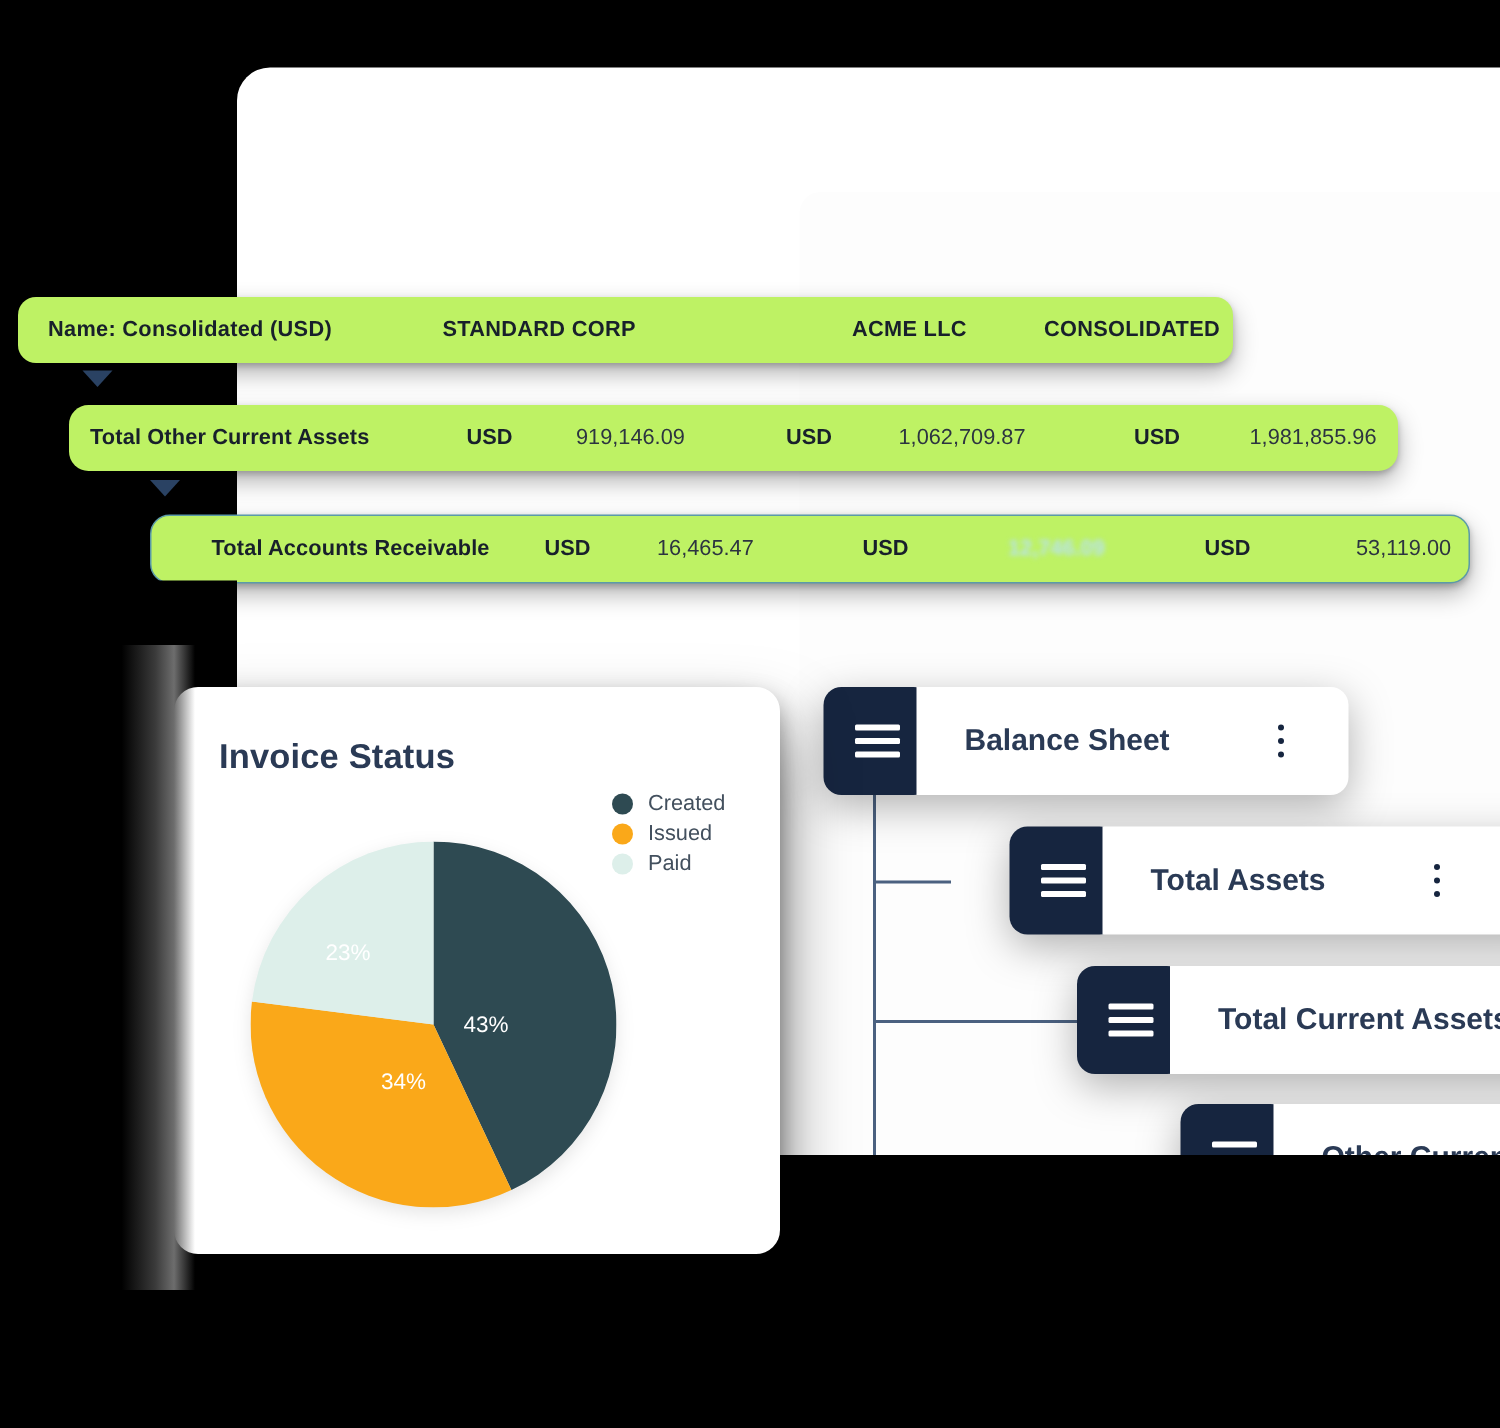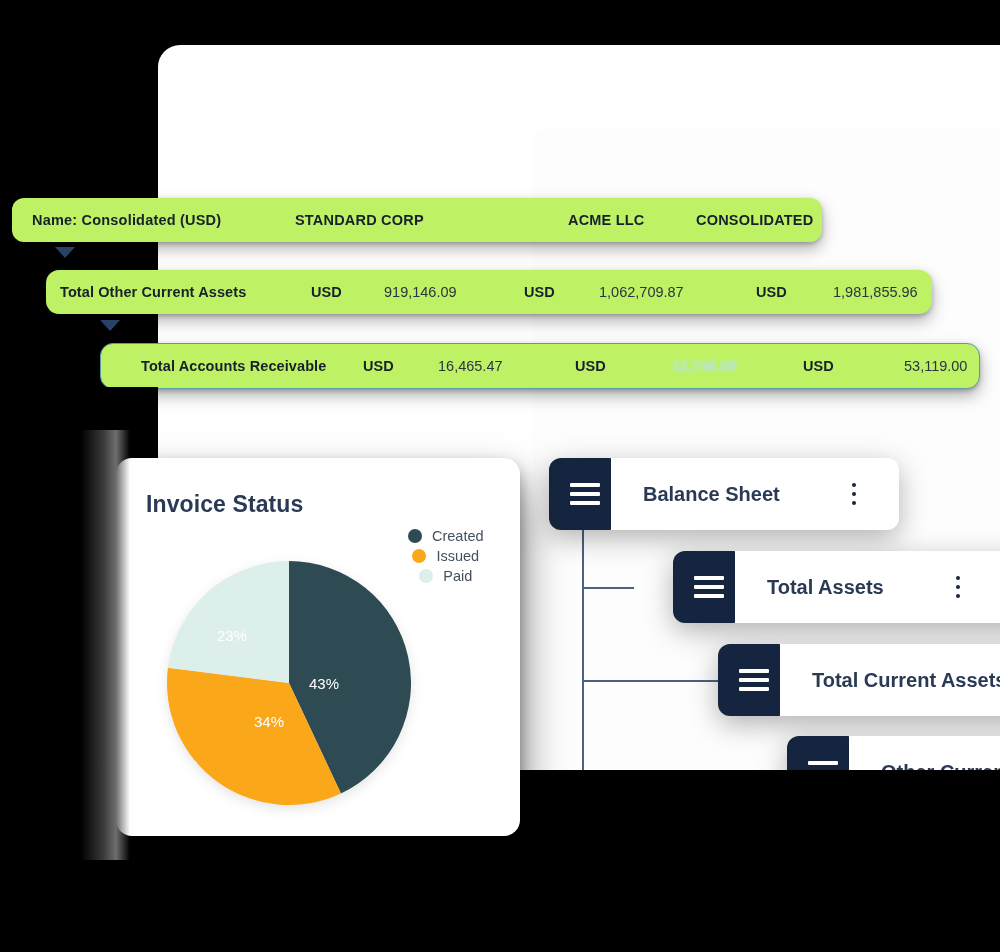"Created" .legend .li { justify-content: center -> none }
